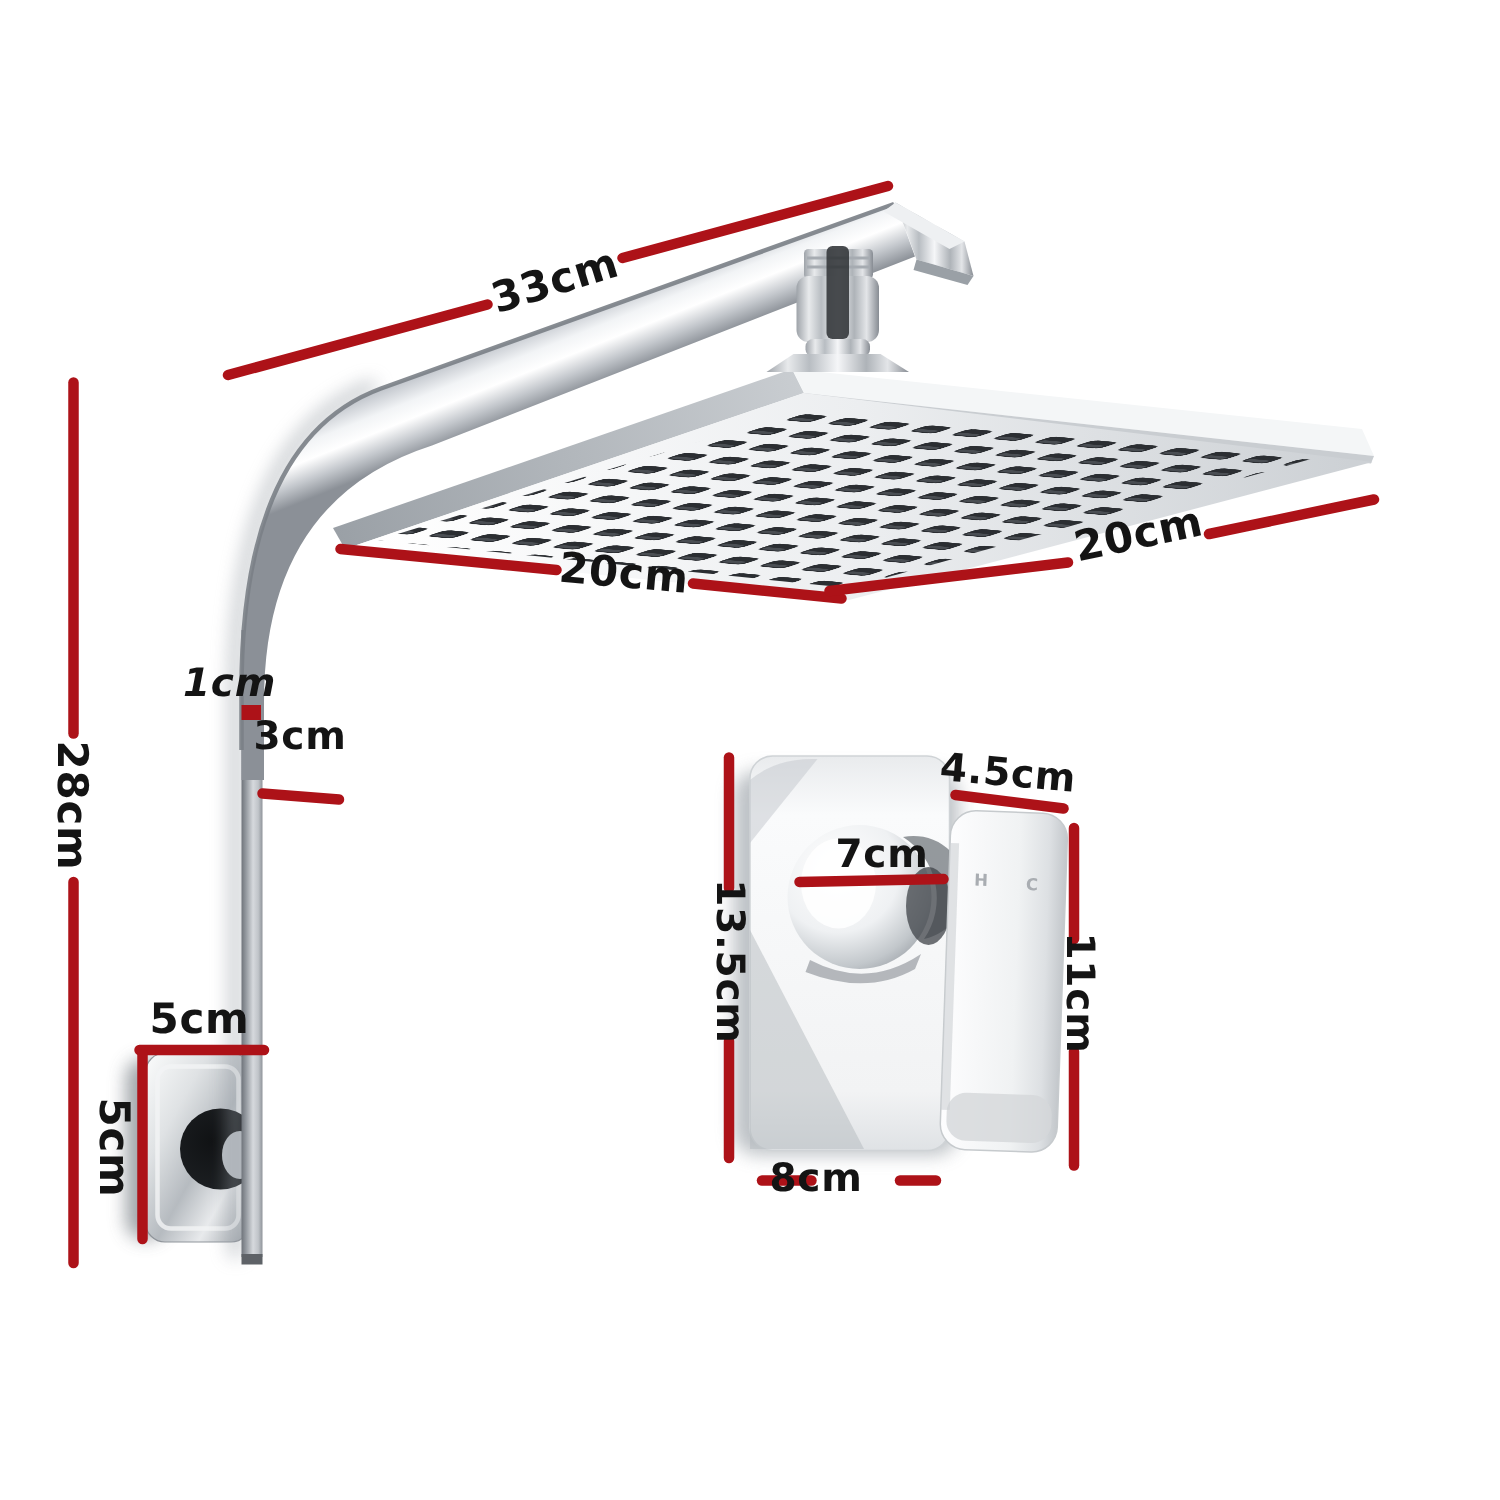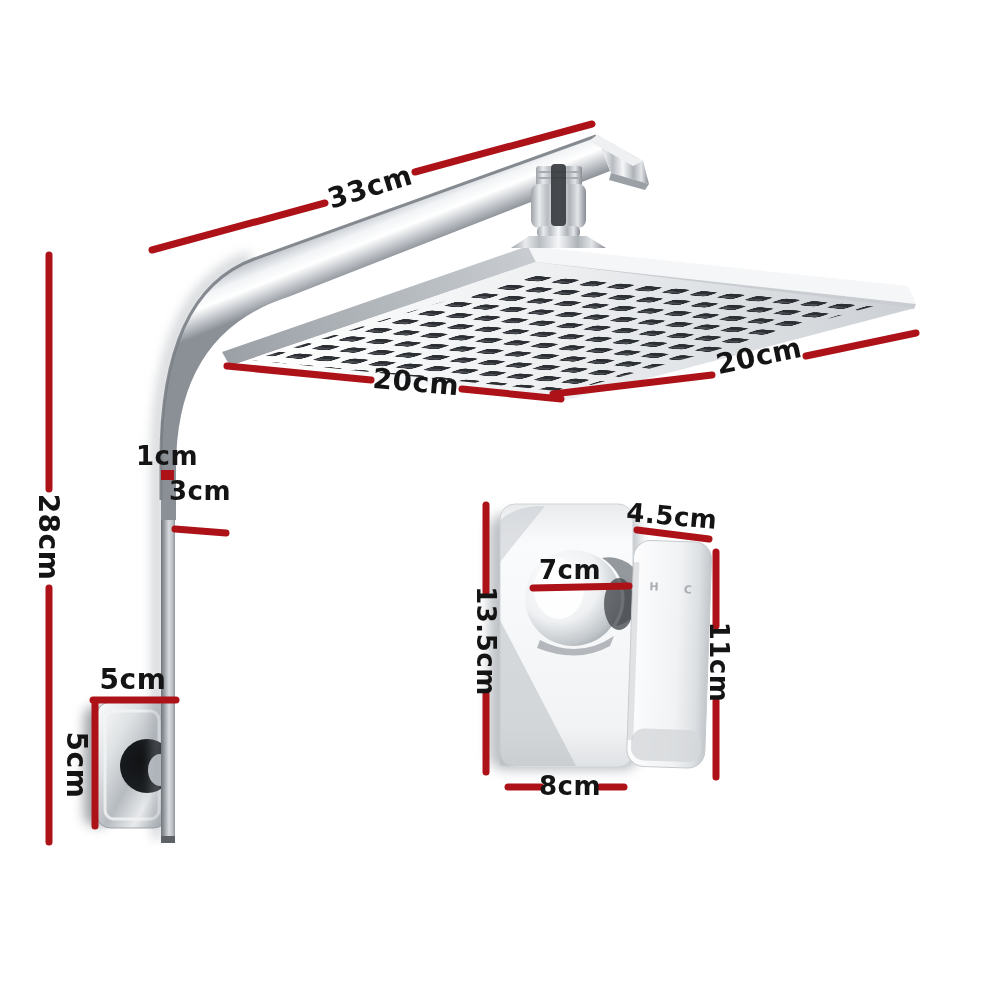"1cm" div.lbl { font-style: none -> italic; left: 167px -> 153px }
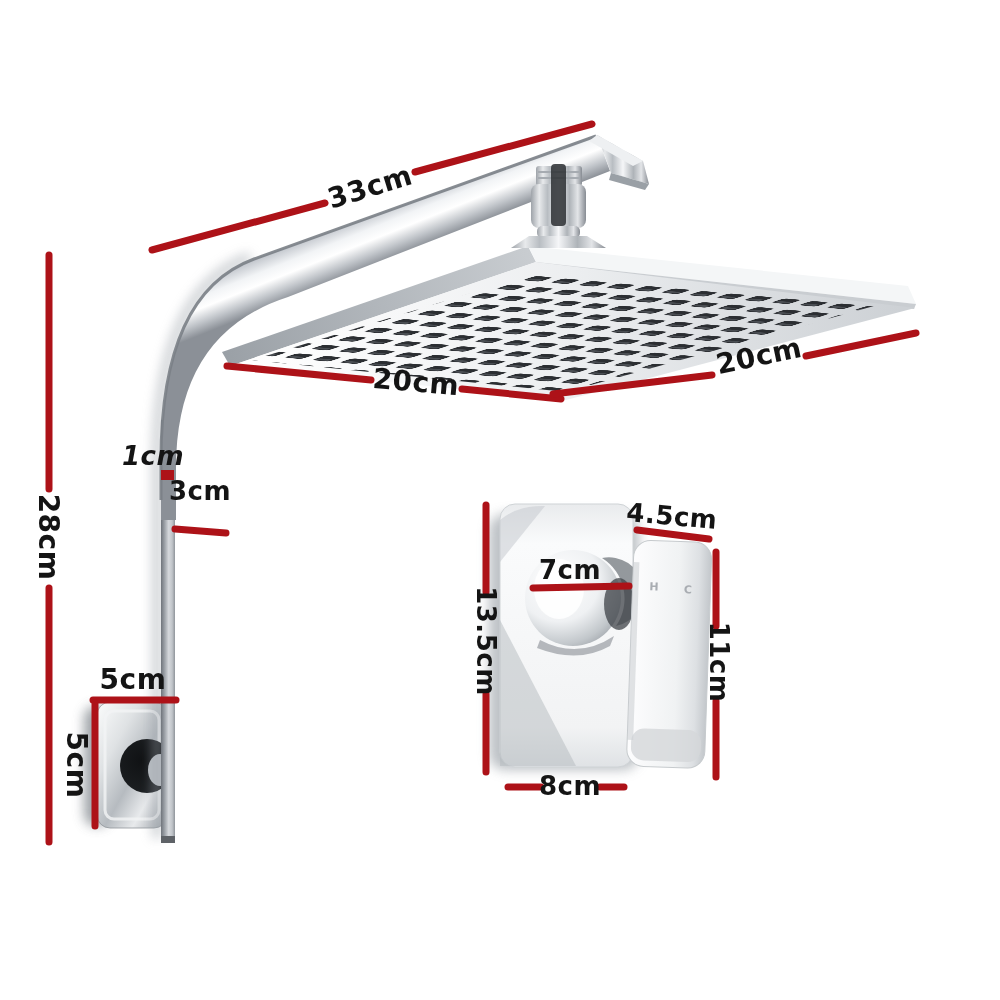"7cm" div.lbl { left: 570px -> 588px }
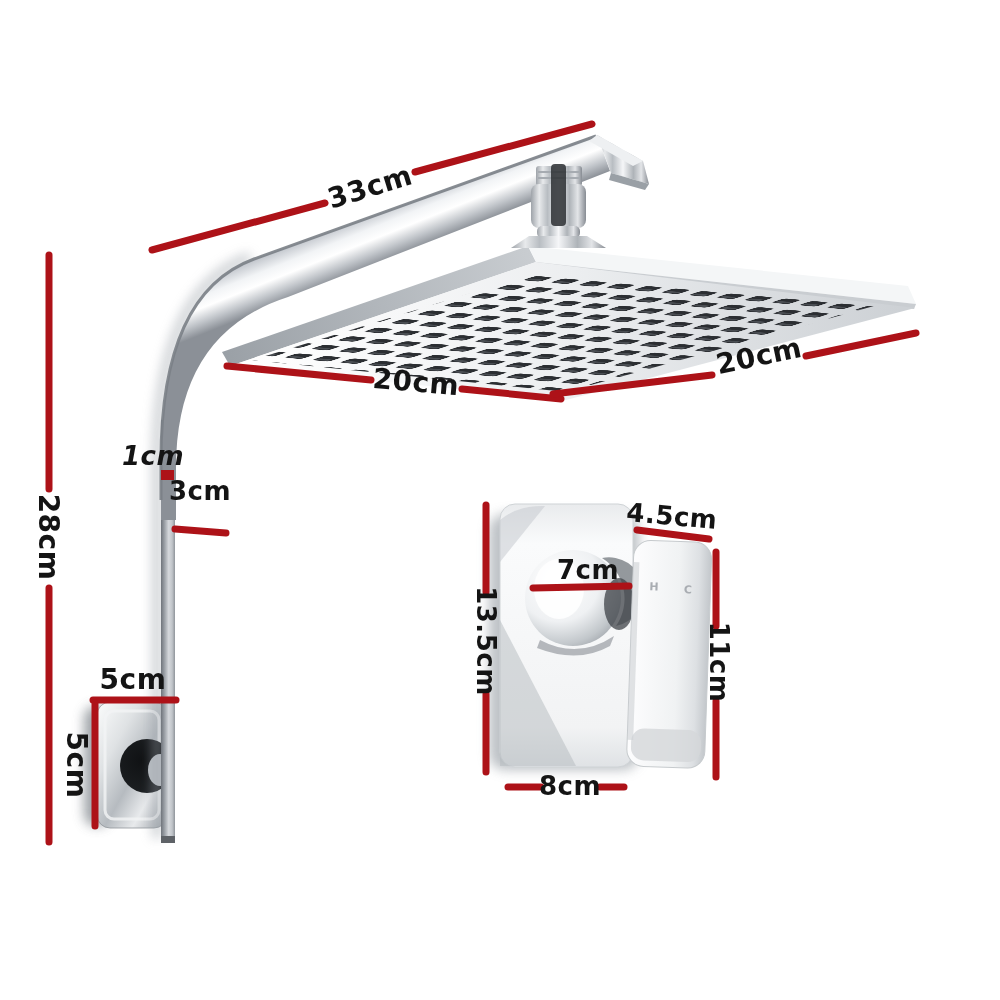"8cm" div.lbl { left: 570px -> 544px }
